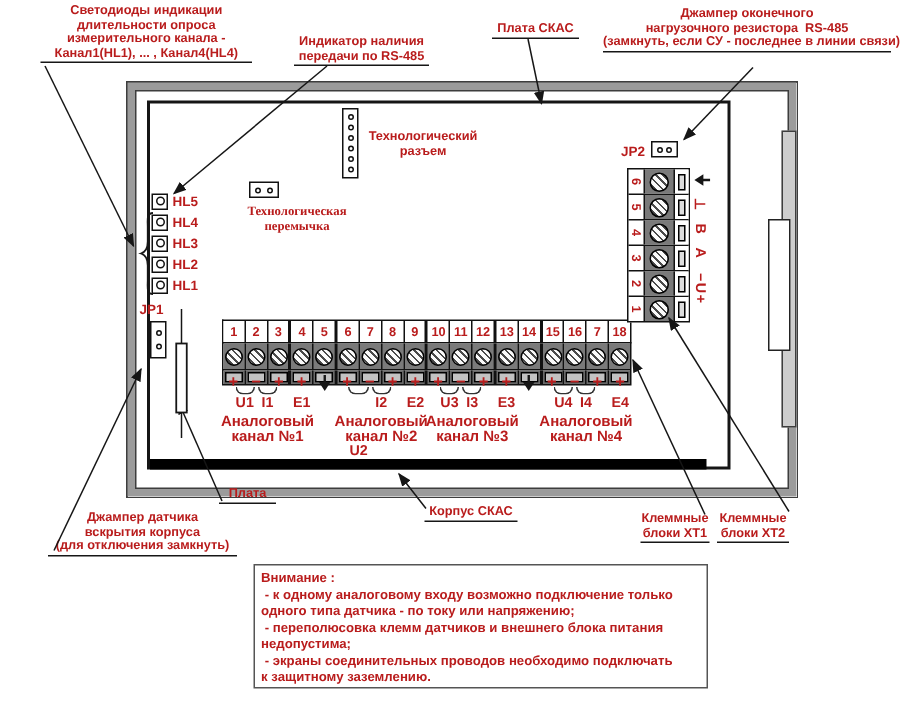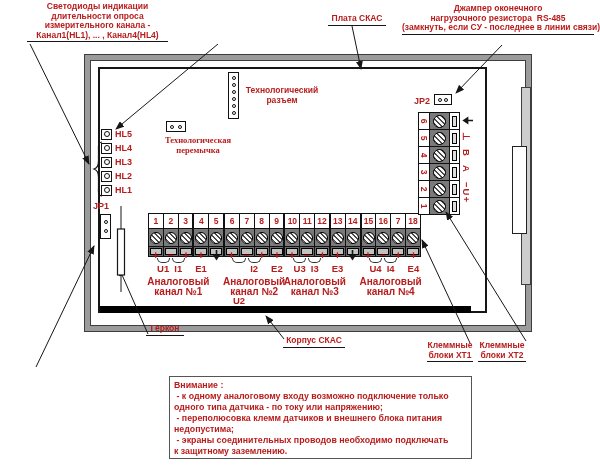"Индикатор наличия" div.callout { html: none -> <div>Индикатор наличия передачи по RS-485</div> }
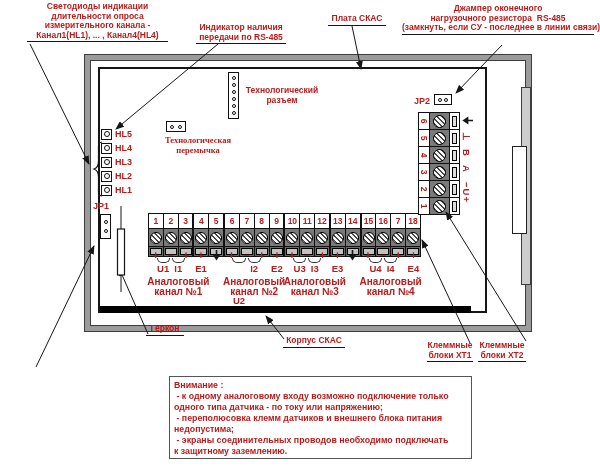"Геркон" div.callout { text: Геркон -> Плата }
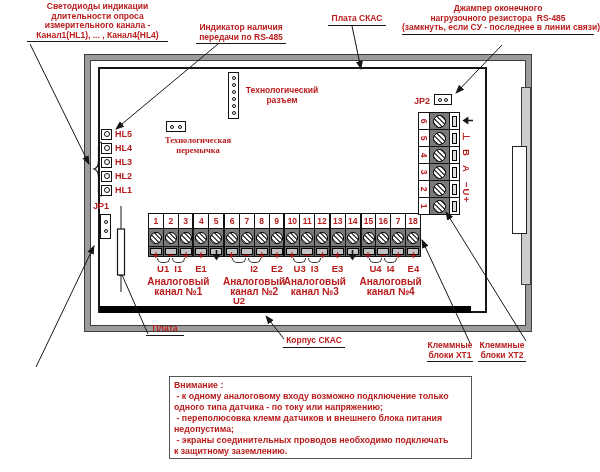"Джампер датчика" div.callout { html: none -> <div>Джампер датчика вскрытия корпуса (для отключения замкнуть)</div> }
